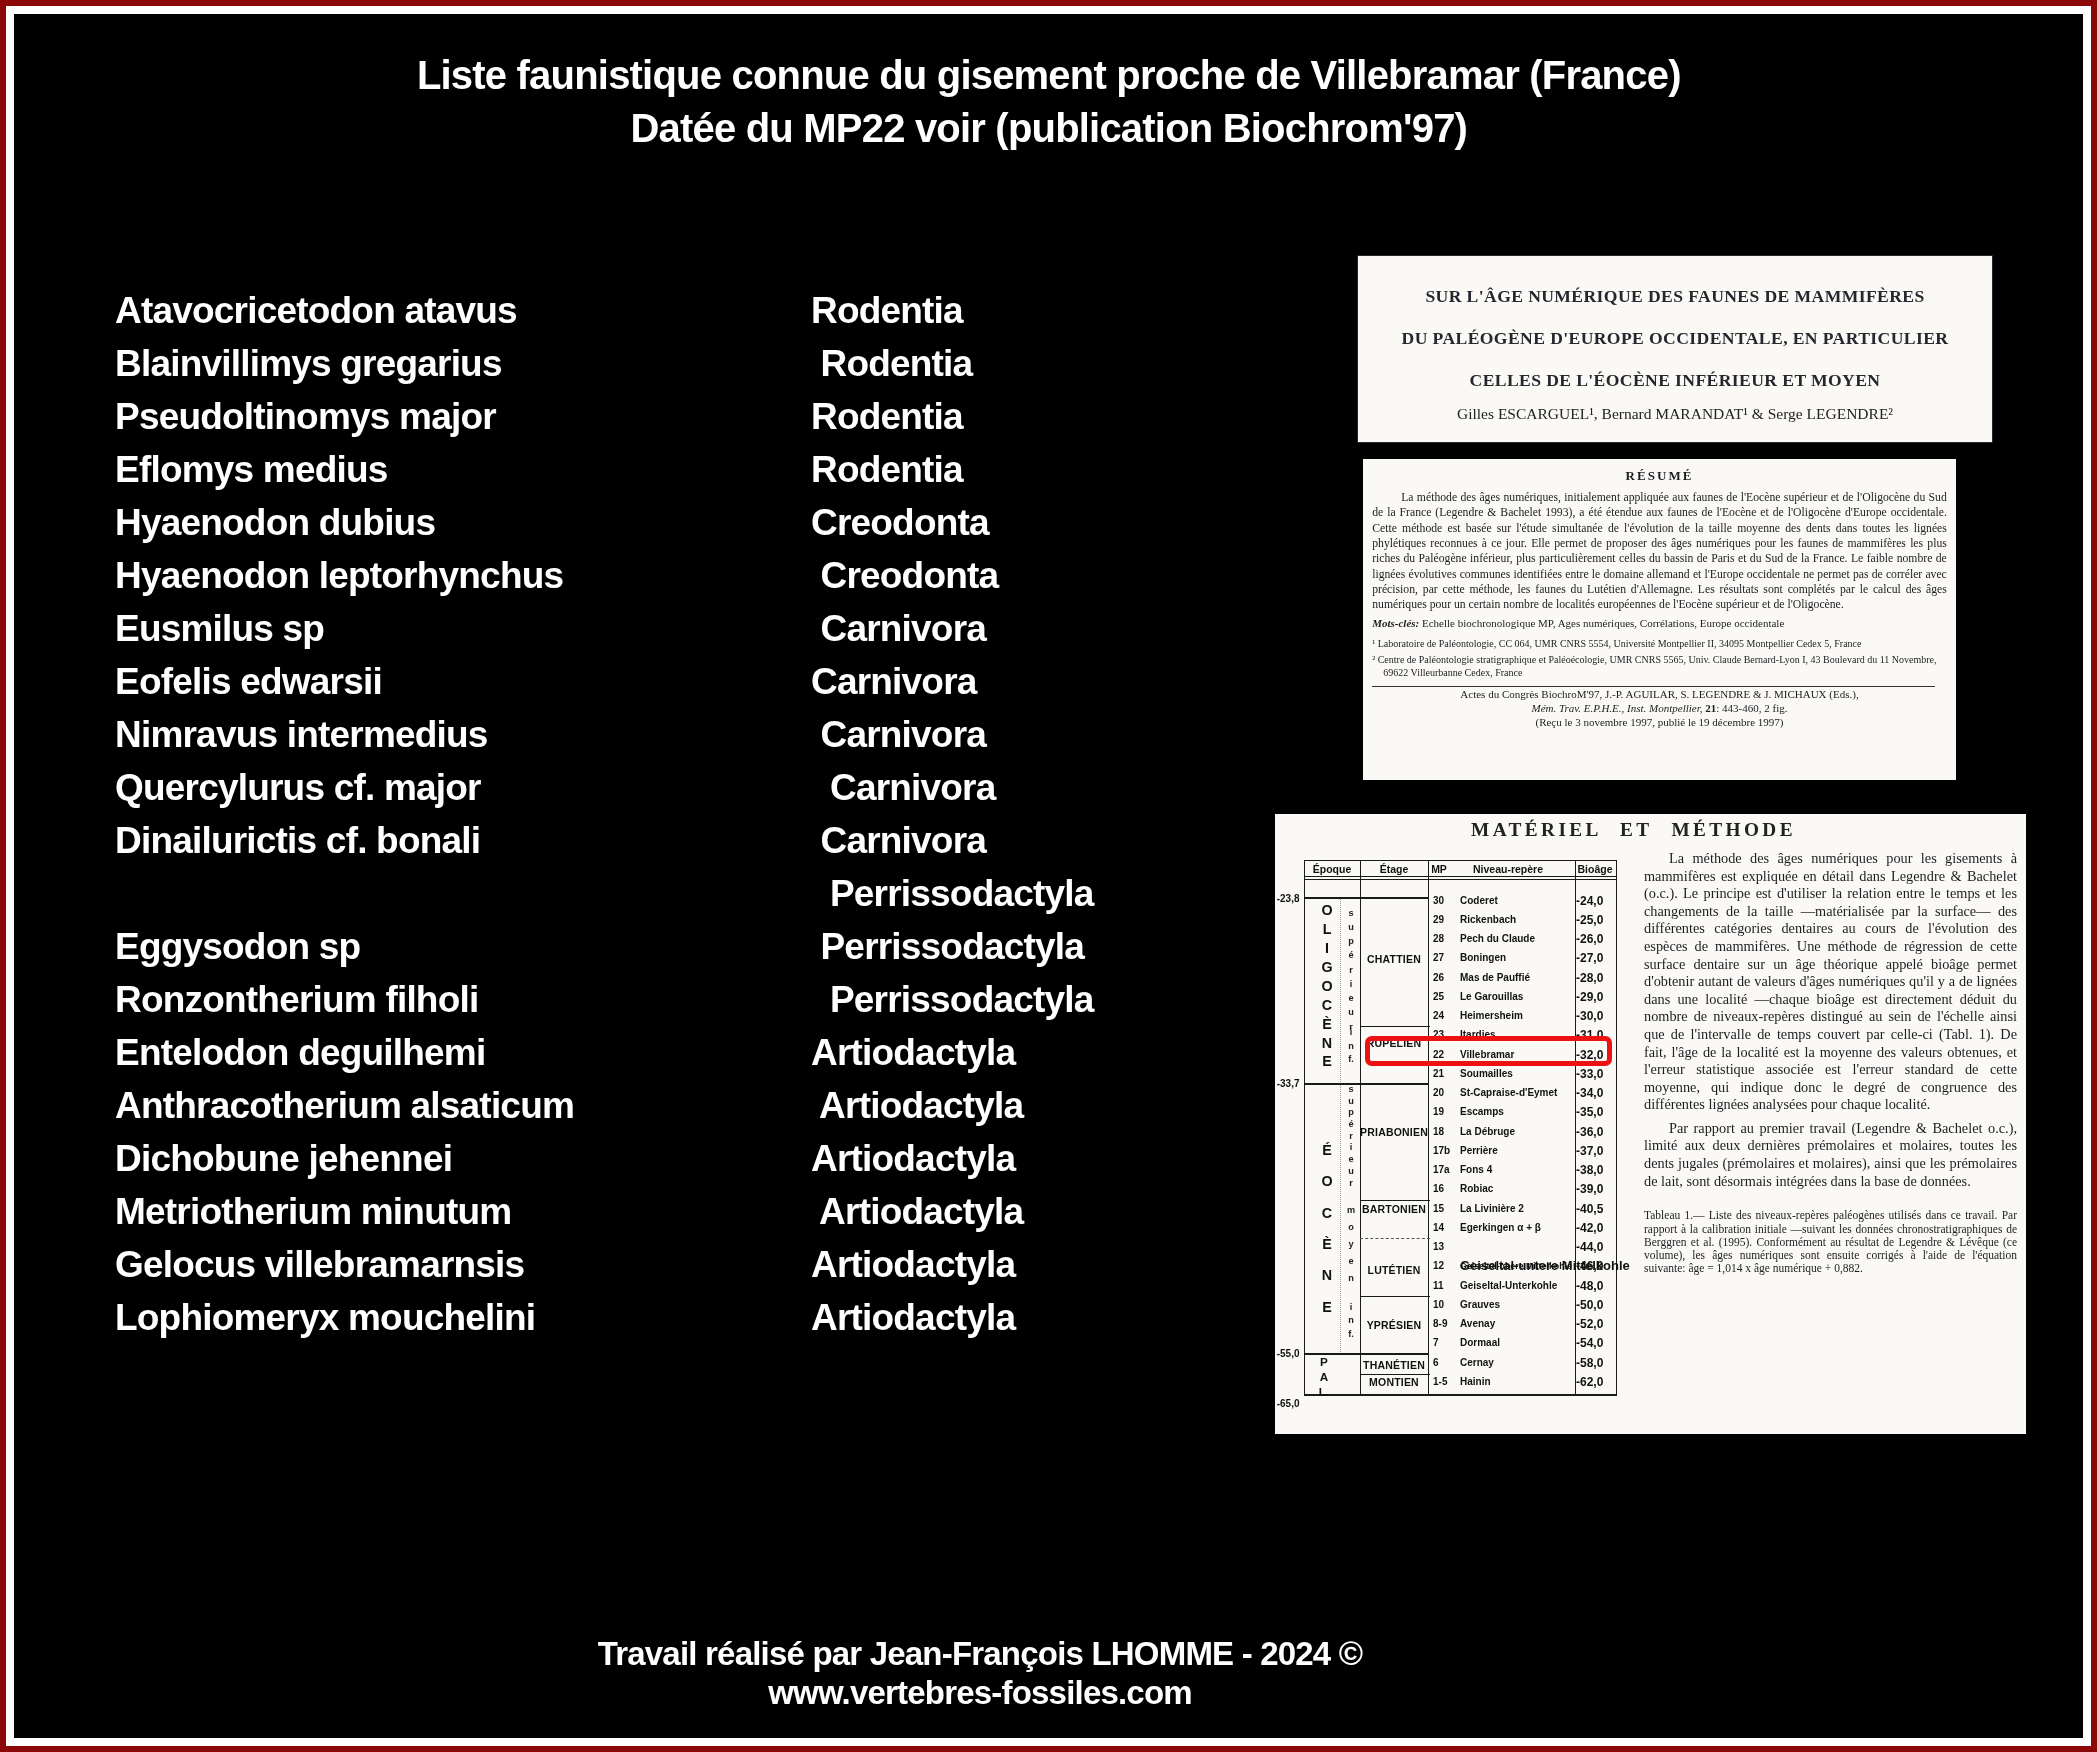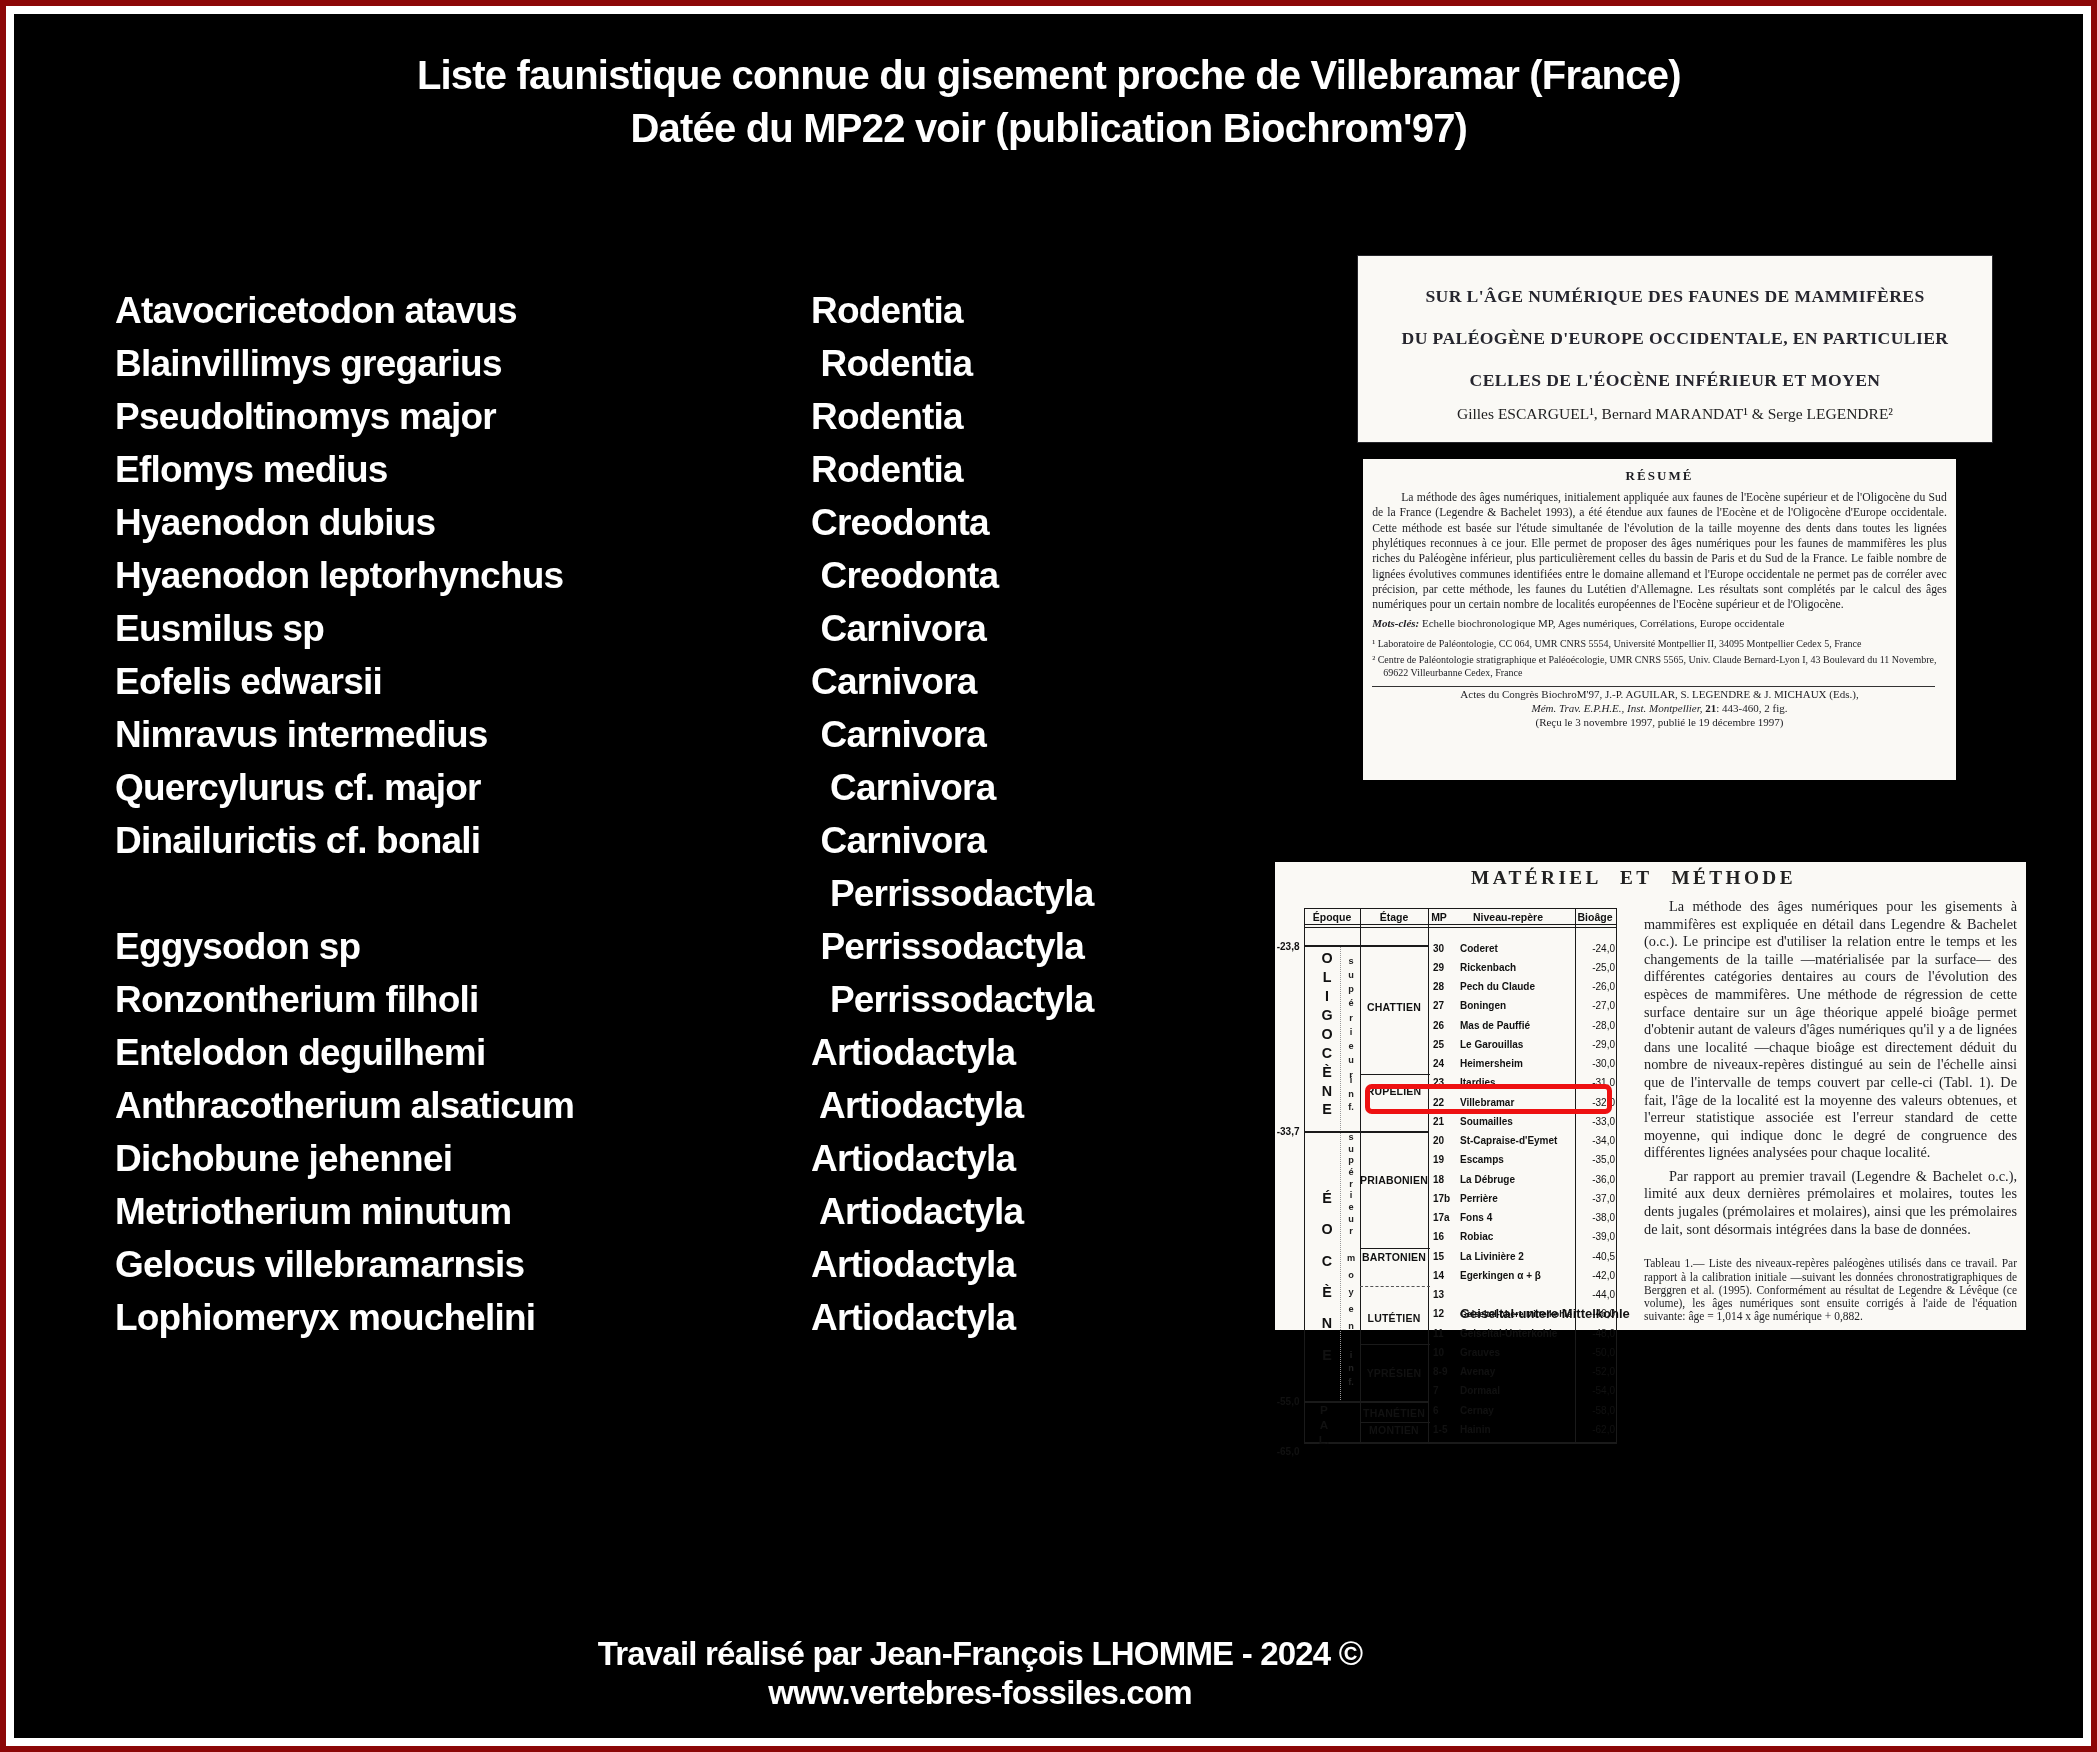"MATÉRIEL ET MÉTHODE" #paper2 { height: 468px -> 620px; top: 862px -> 814px }
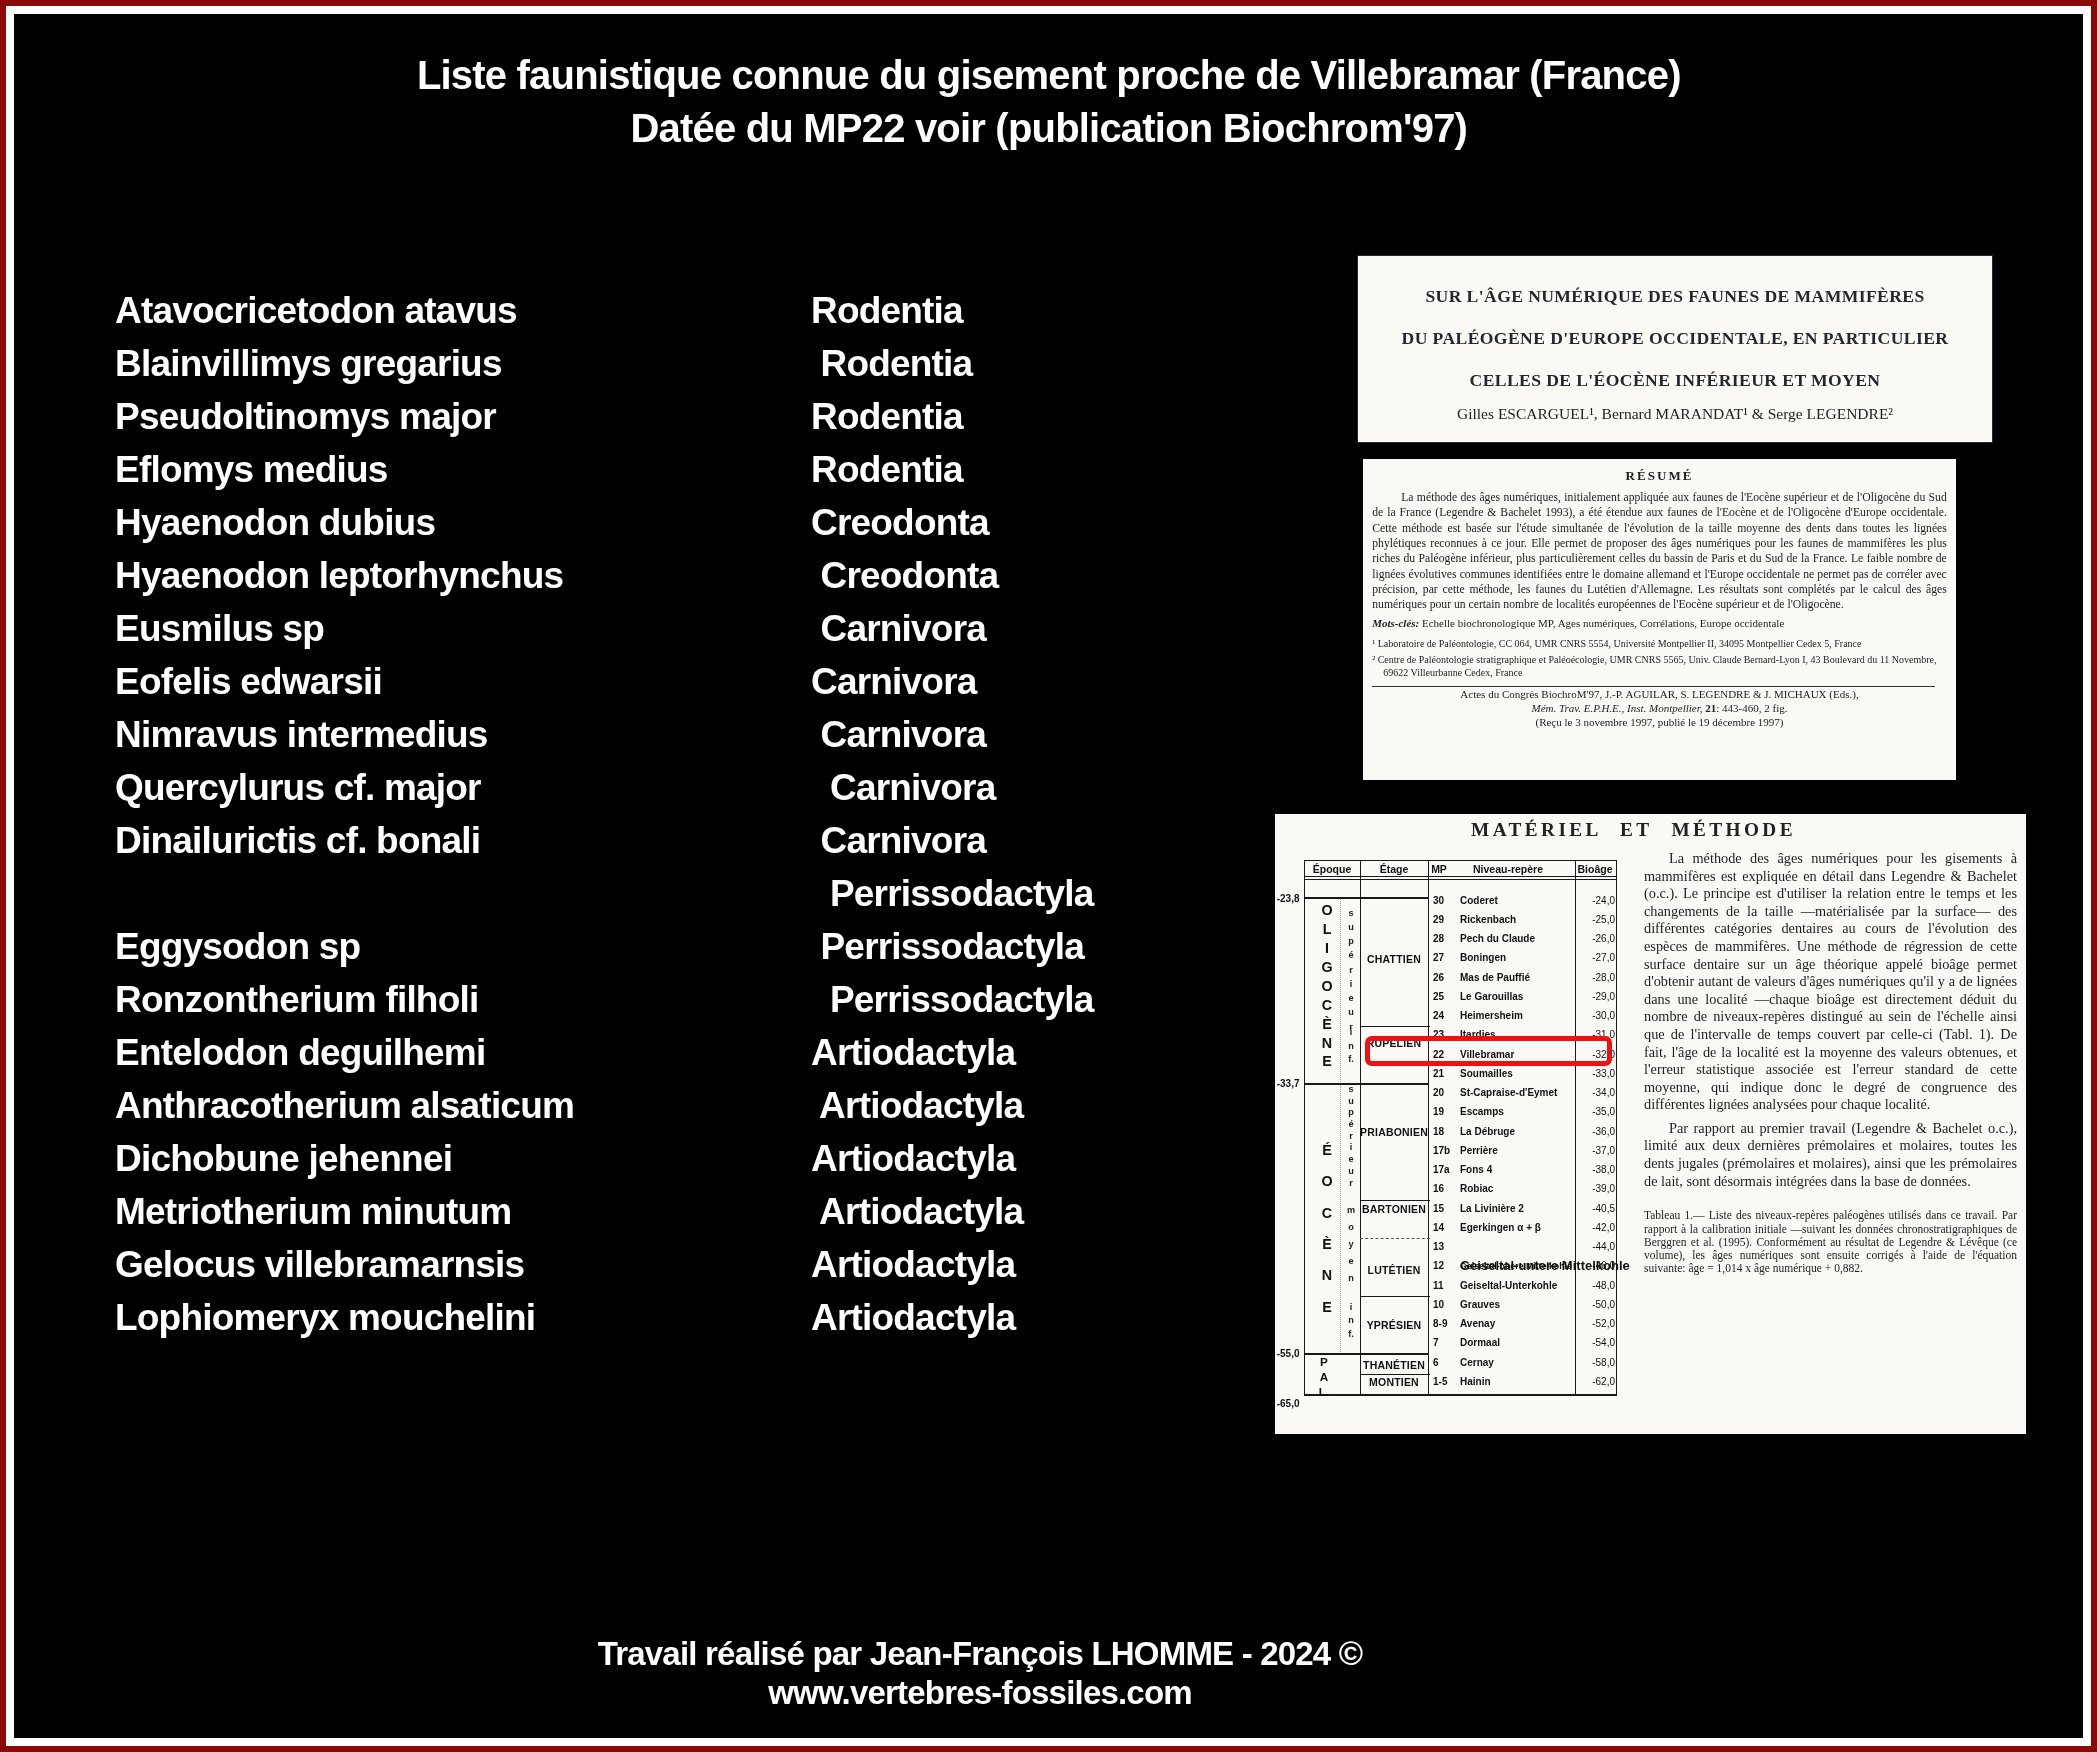"-24,0" .bioage-cell { font-size: 10px -> 12px; font-weight: 400 -> 700; text-align: right -> left }
